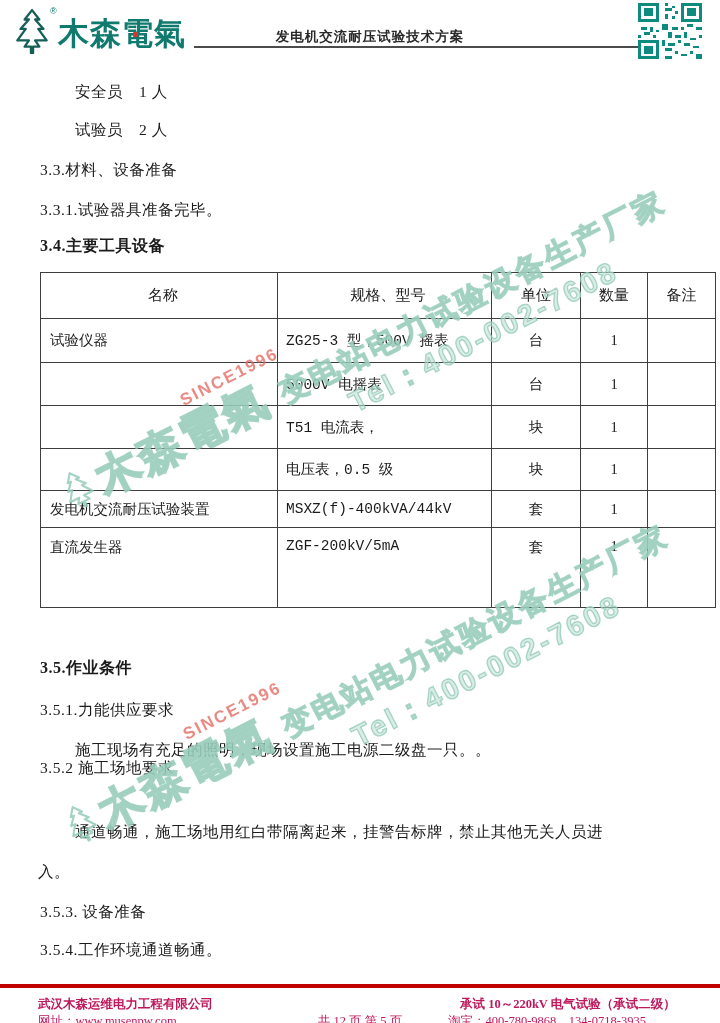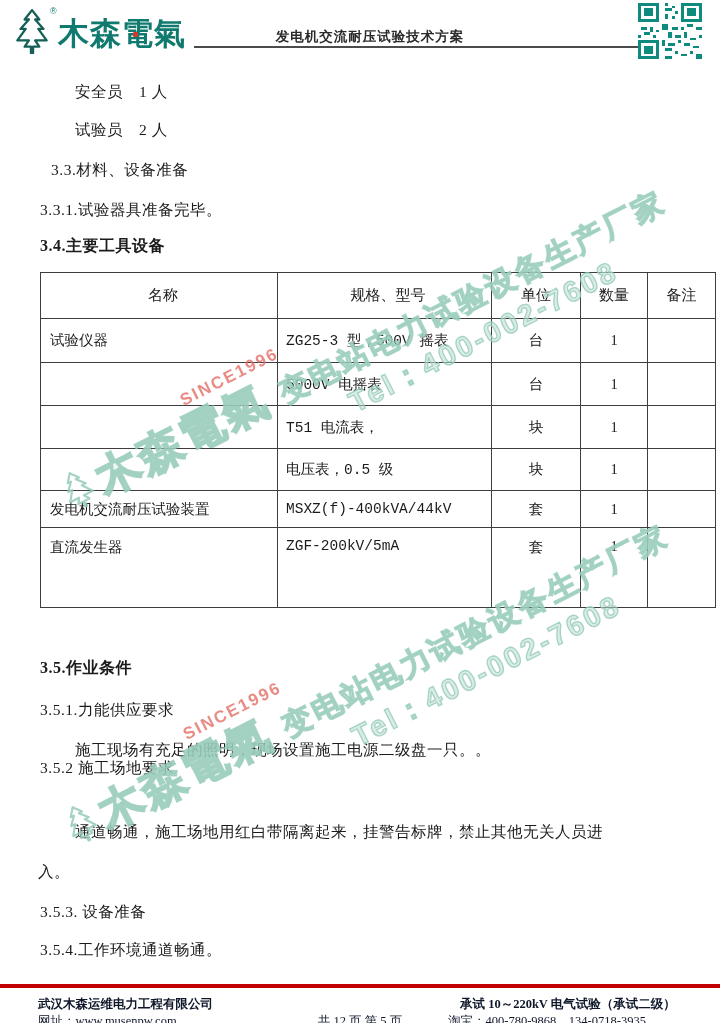"3.3.材料、设备准备" div.tline { left: 51px -> 40px }
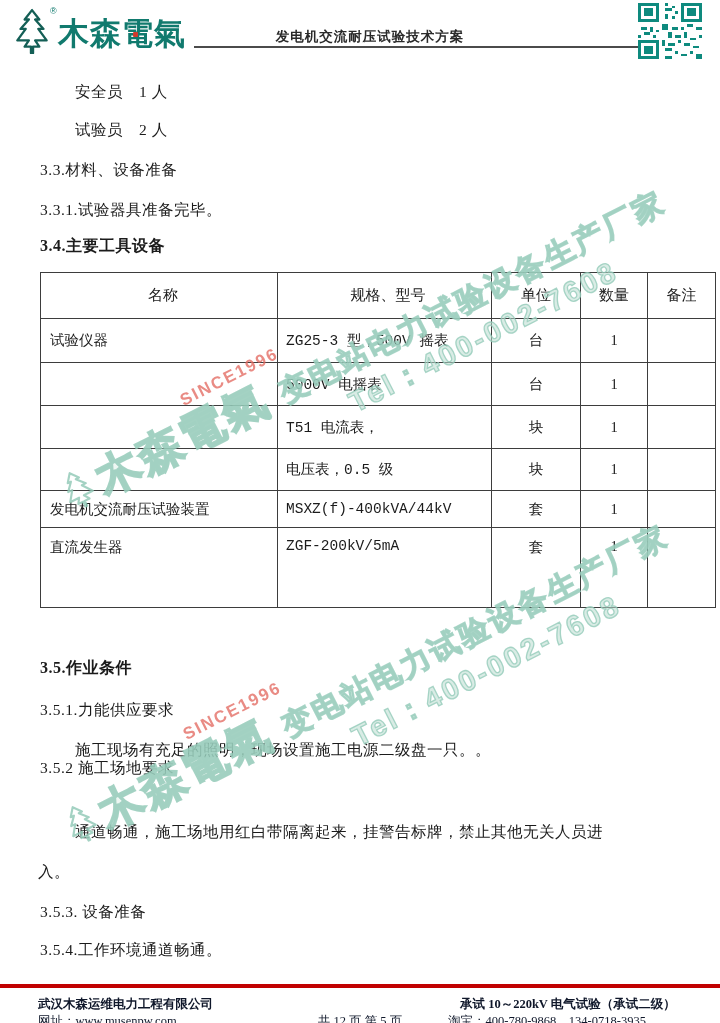"武汉木森运维电力工程有限公司" .ft { color: #0f172a -> #be185d }
